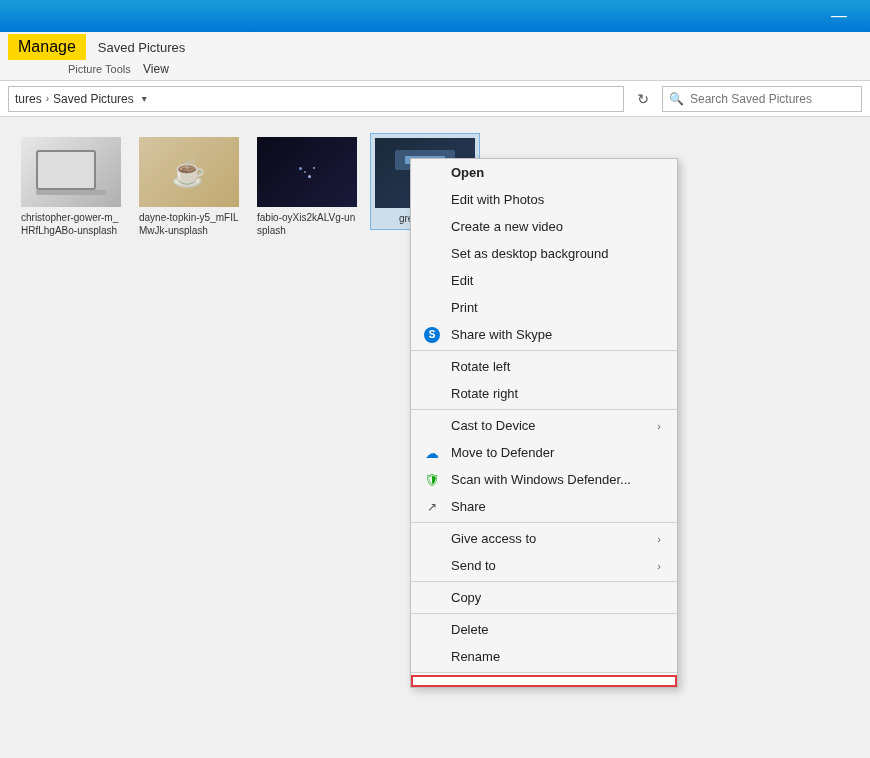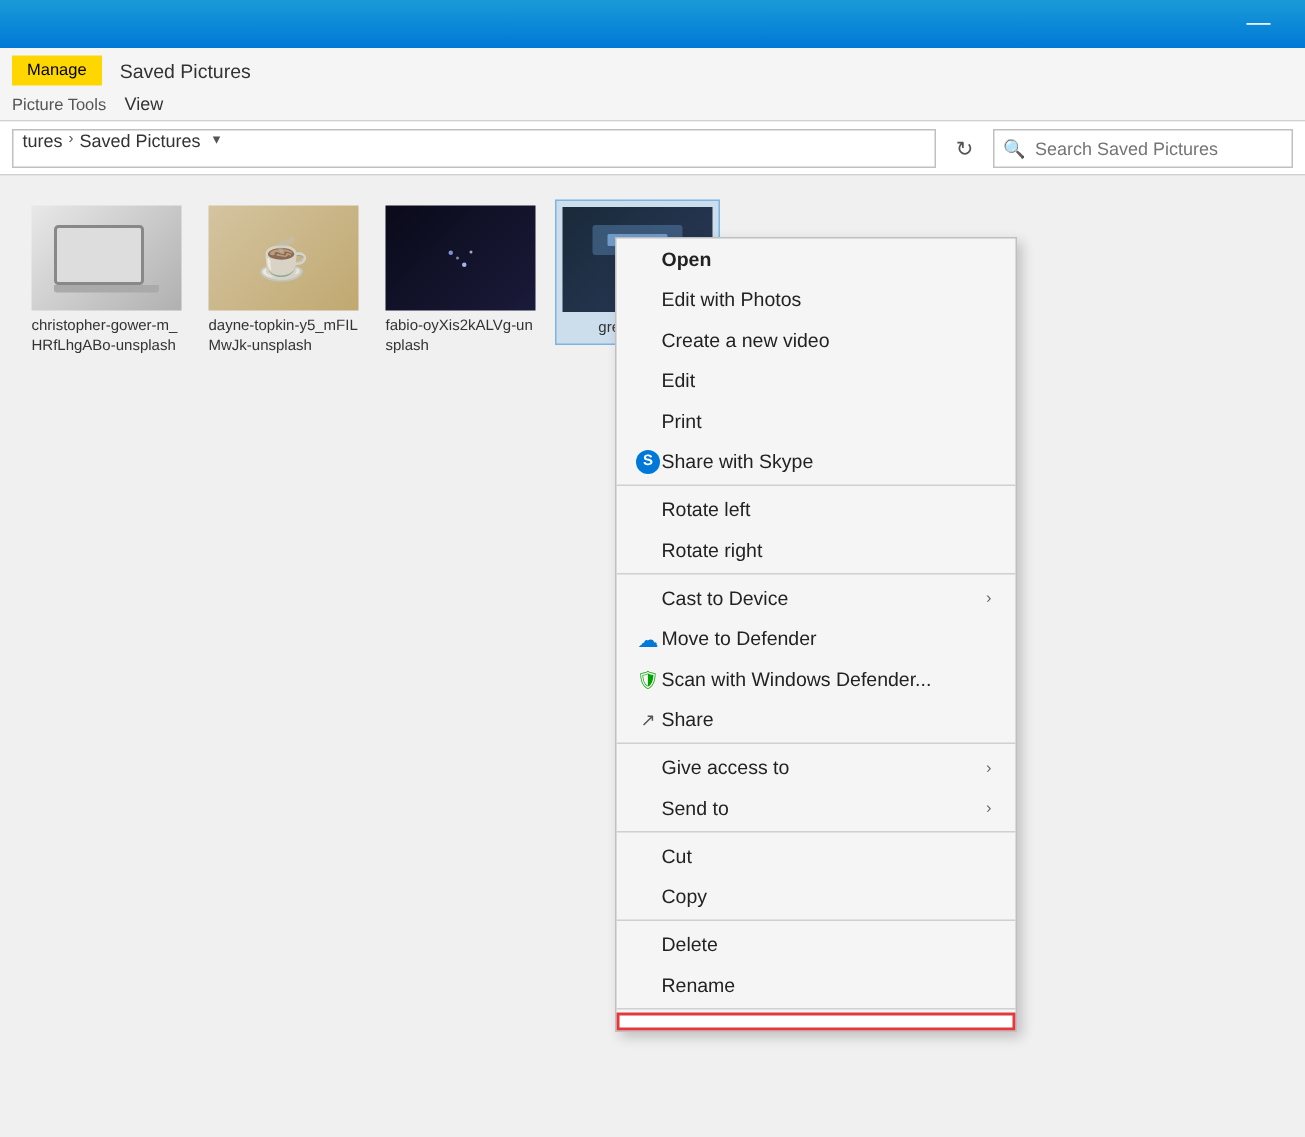"Manage" .ribbon-tab { font-size: 11px -> 16px }
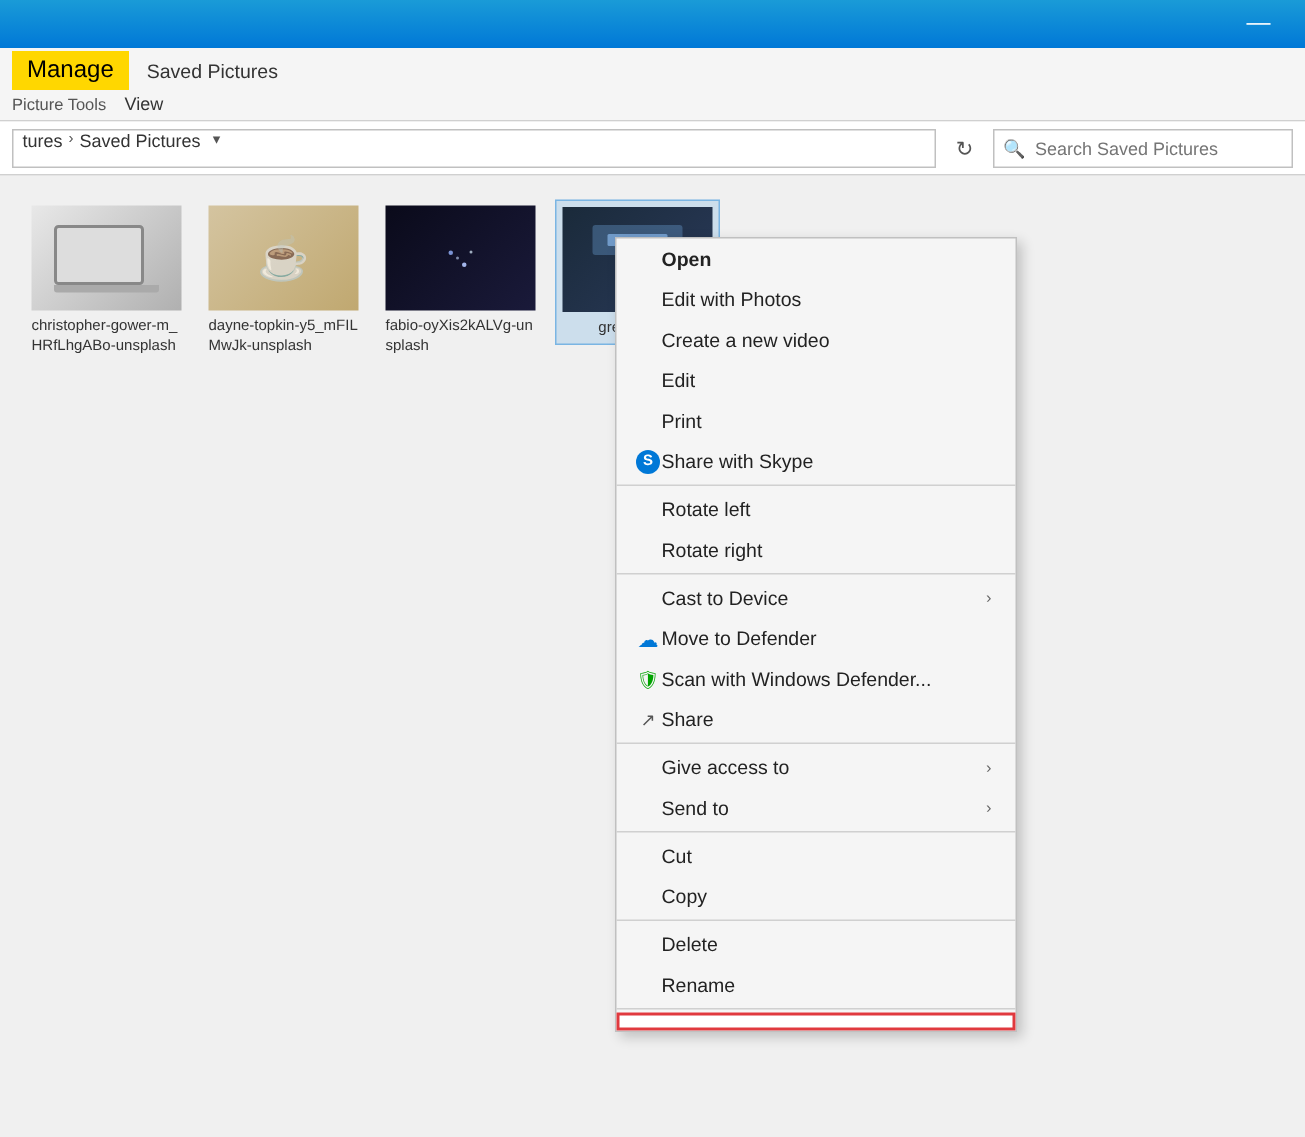"Picture Tools View" .ribbon-subtitle { margin-left: none -> 60px }
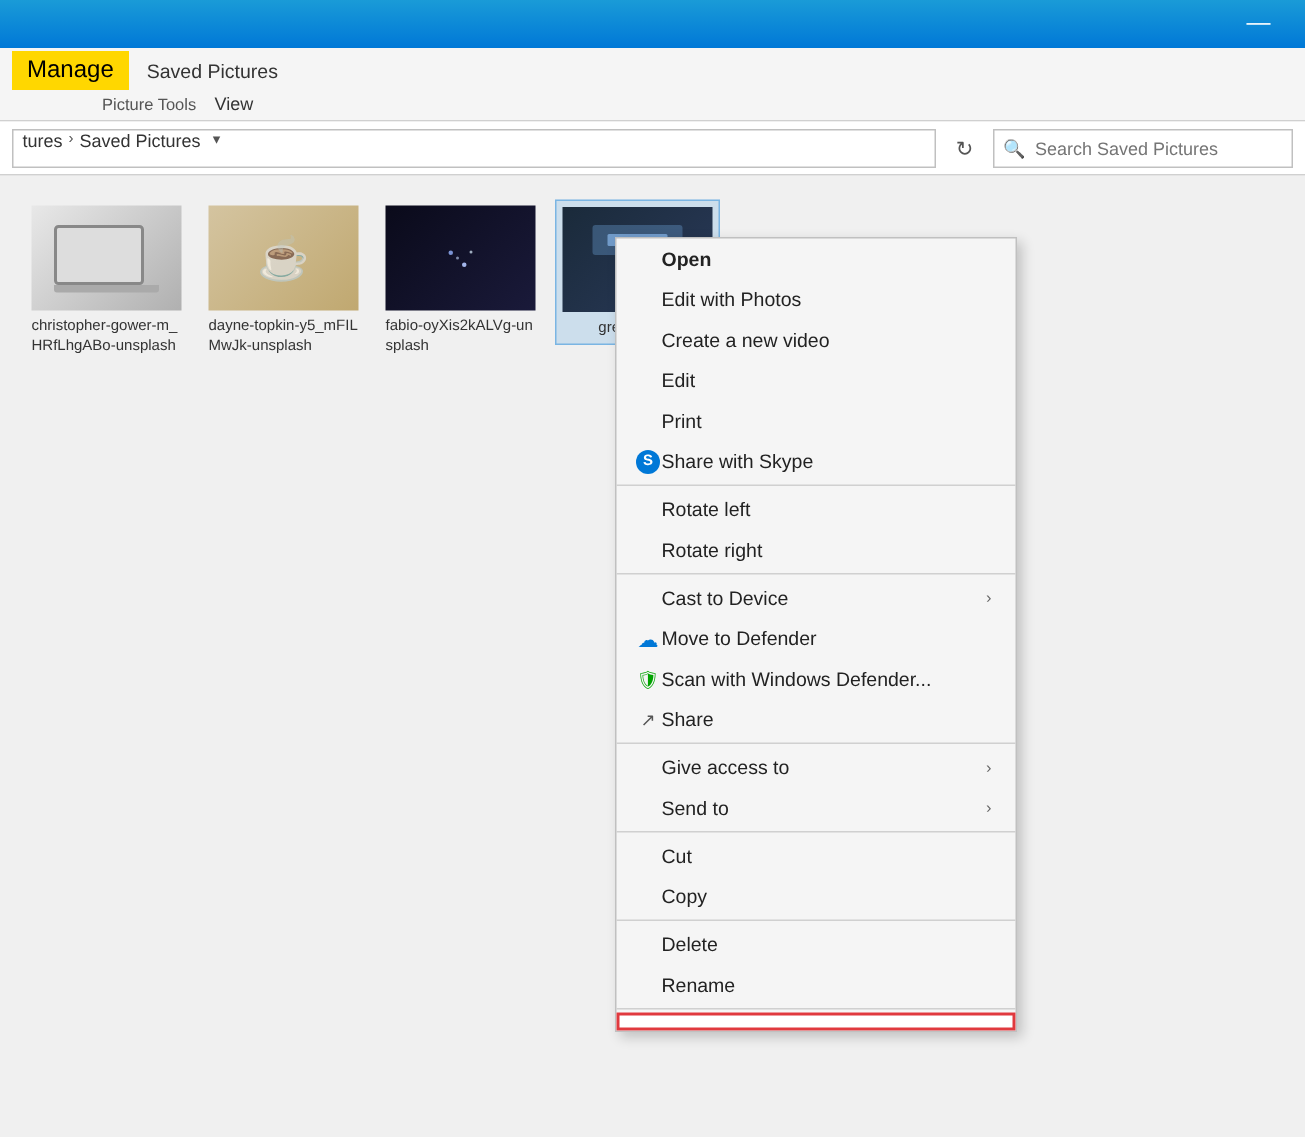"tures" .breadcrumb { align-items: none -> center }
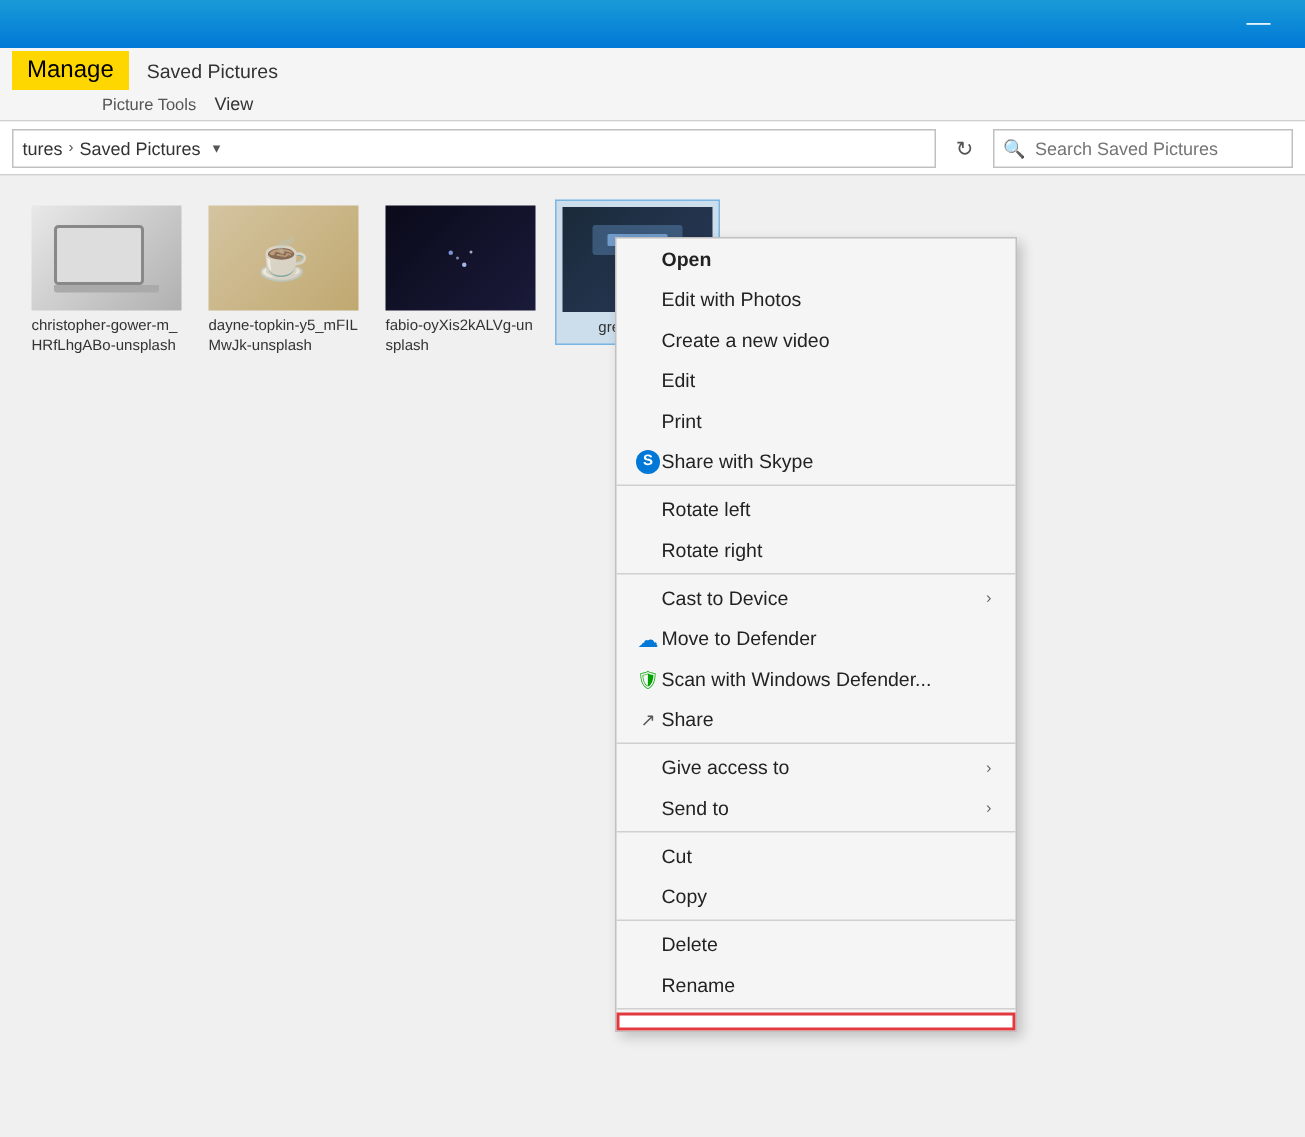"Open" .ctx-item { padding: 6px 16px 6px 30px -> 6px 16px 6px 40px }
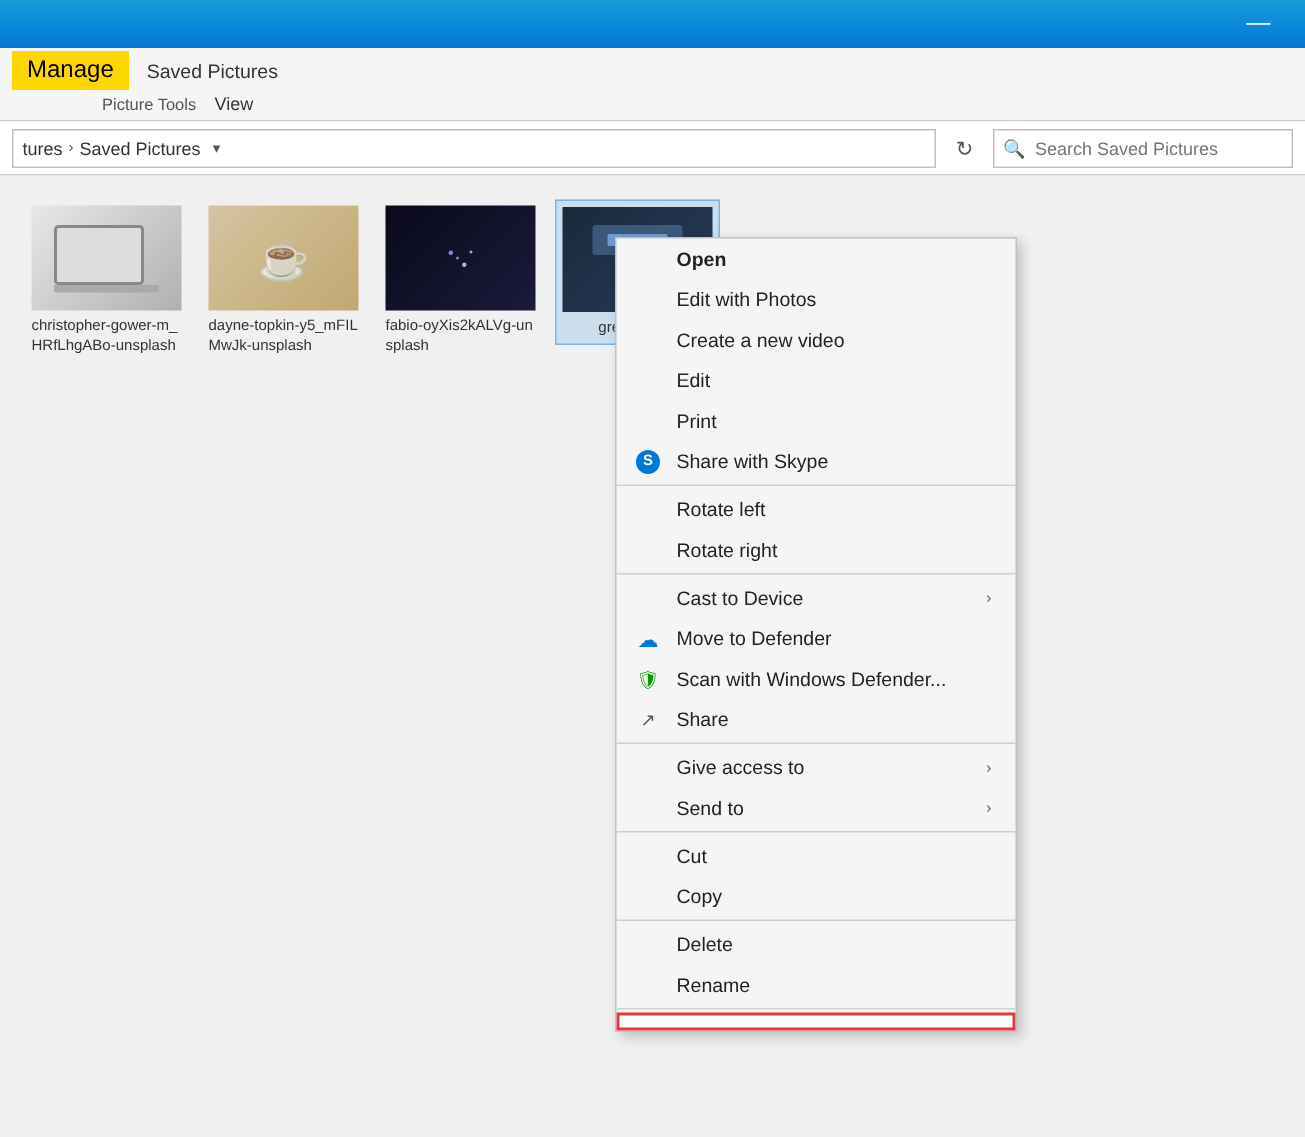"Set as desktop background" div.ctx-item { html: none -> <div> <span>Set as desktop background</span> </div> }
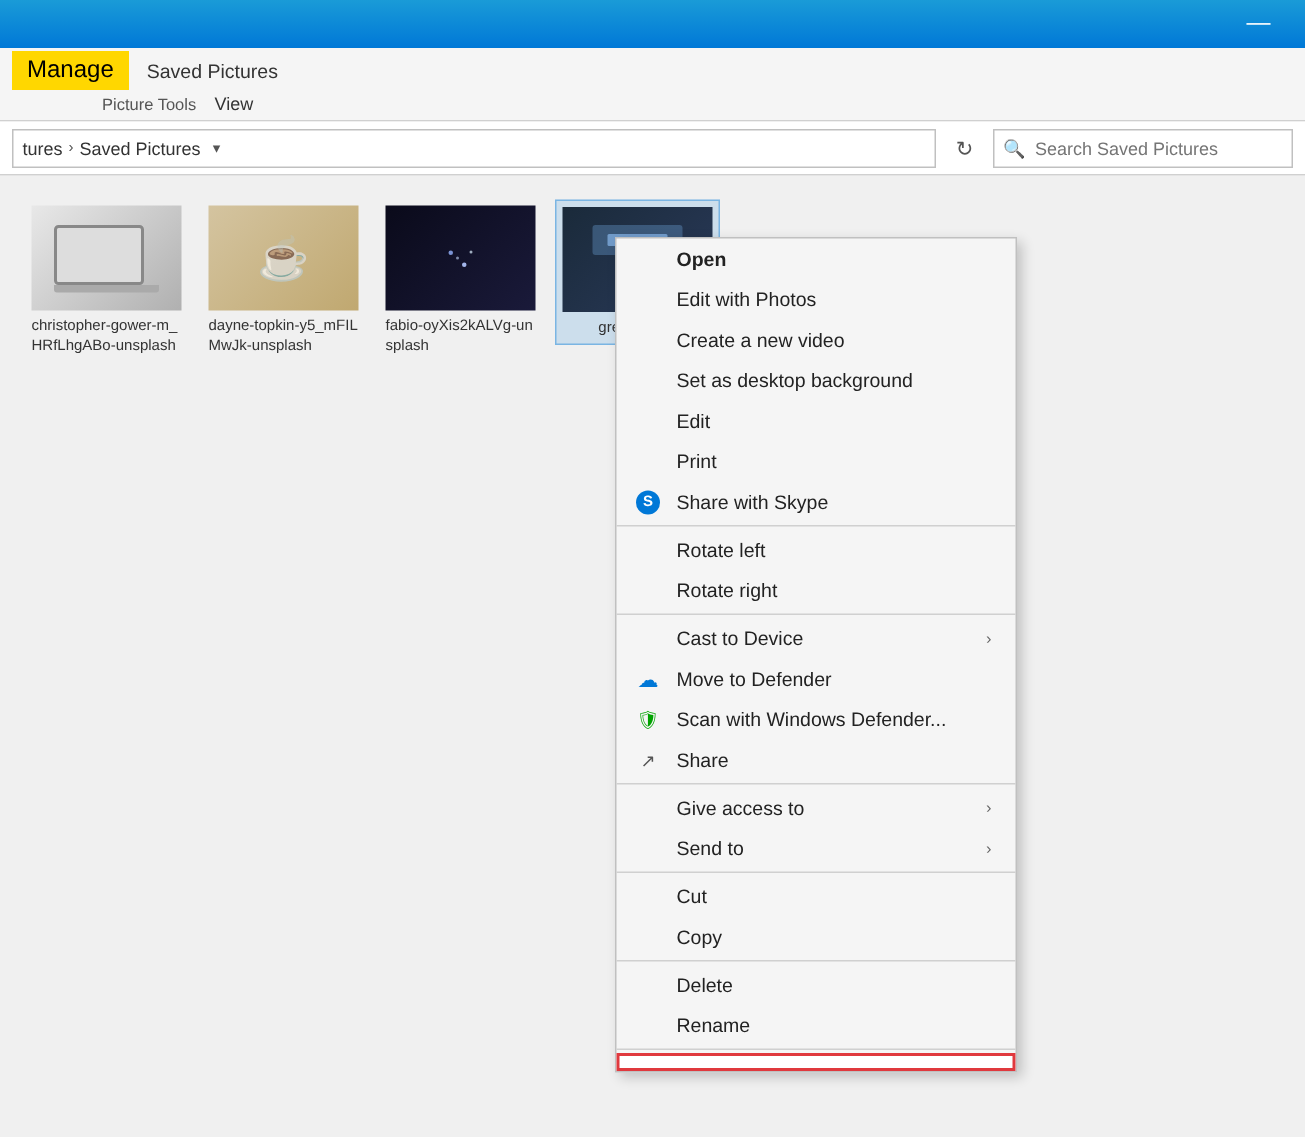"Cut" div.ctx-item { html: <div> <span>Cut</span> </div> -> none }
